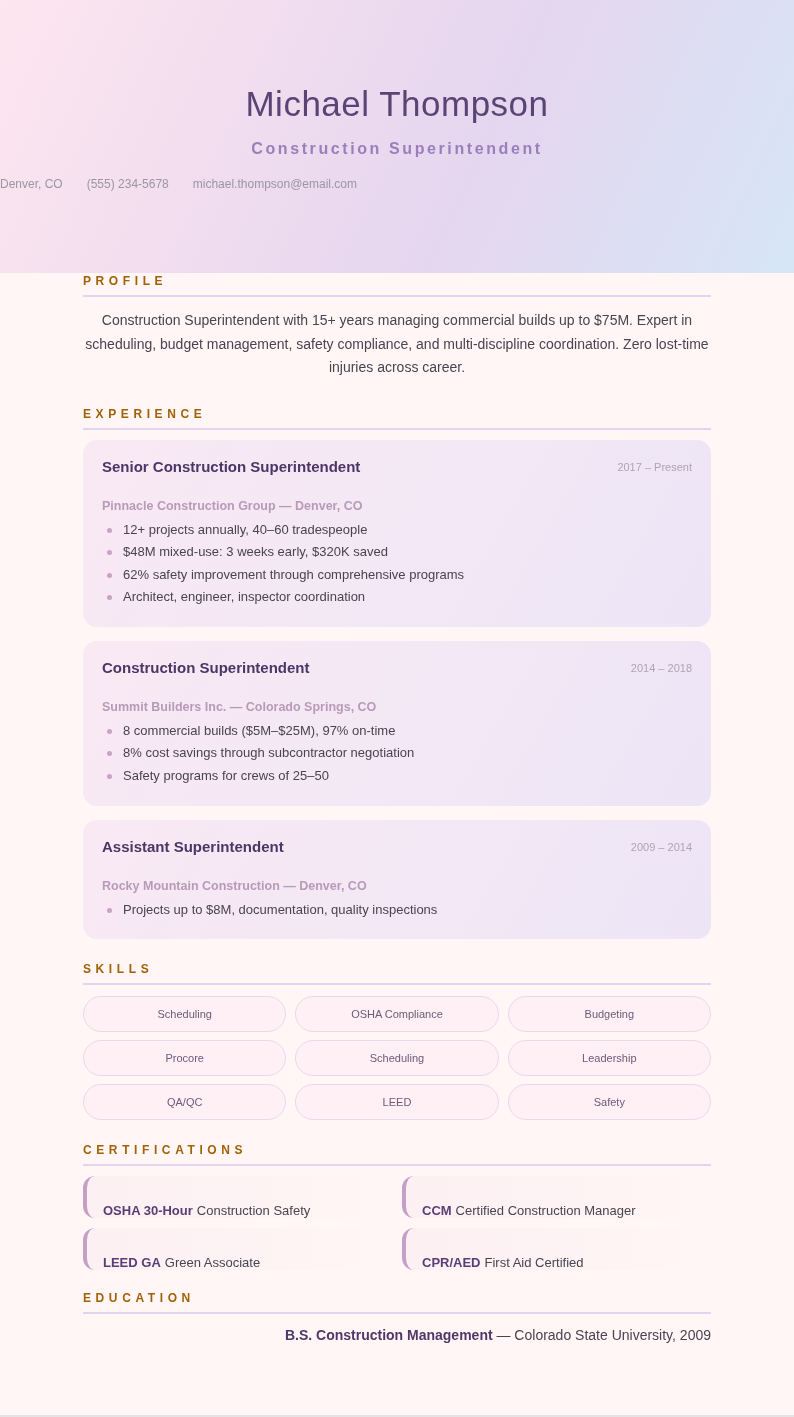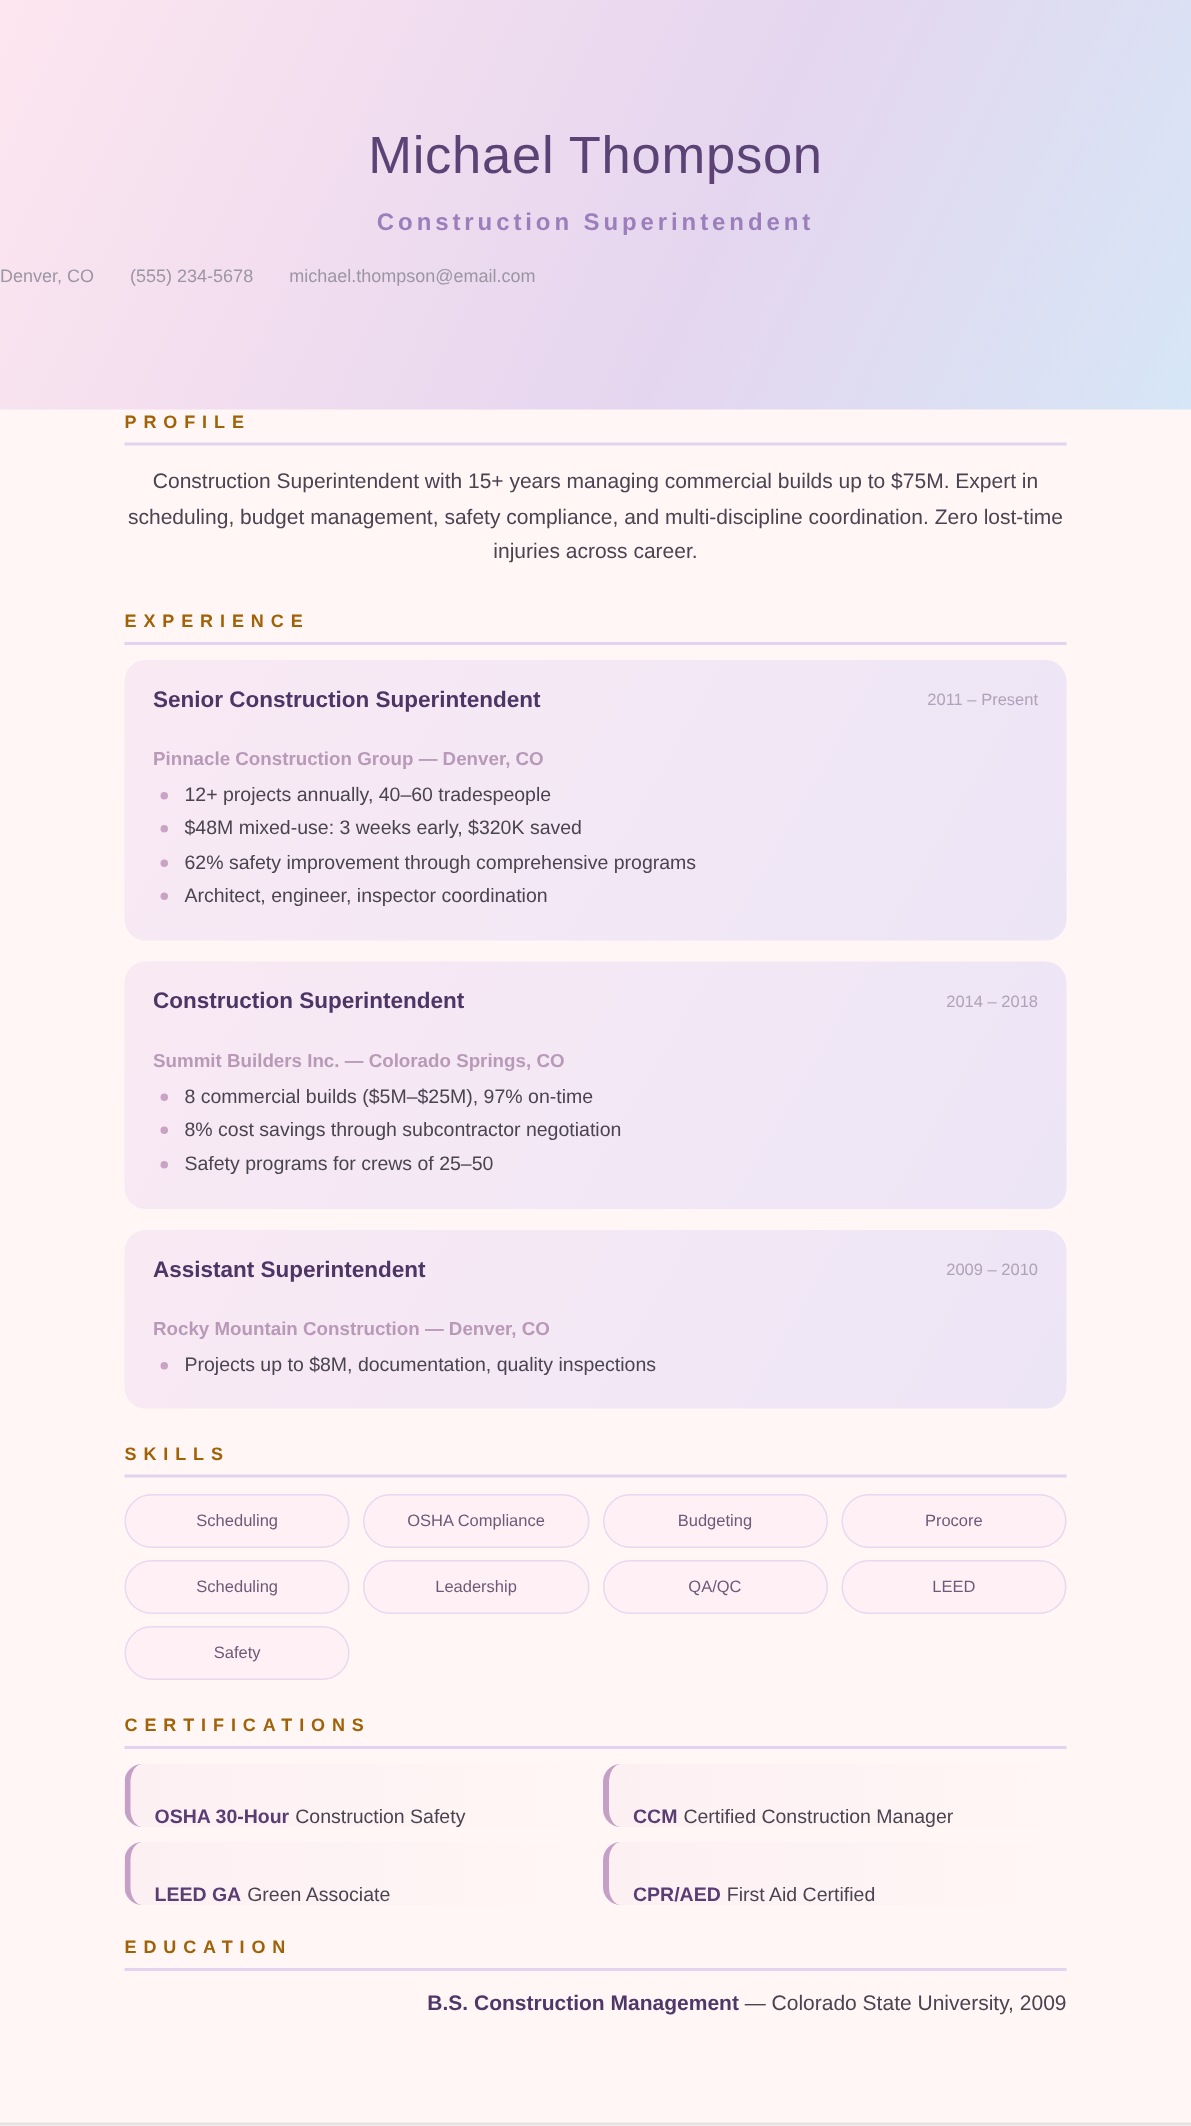"2011 – Present" div.job-date { text: 2011 -> 2017 }
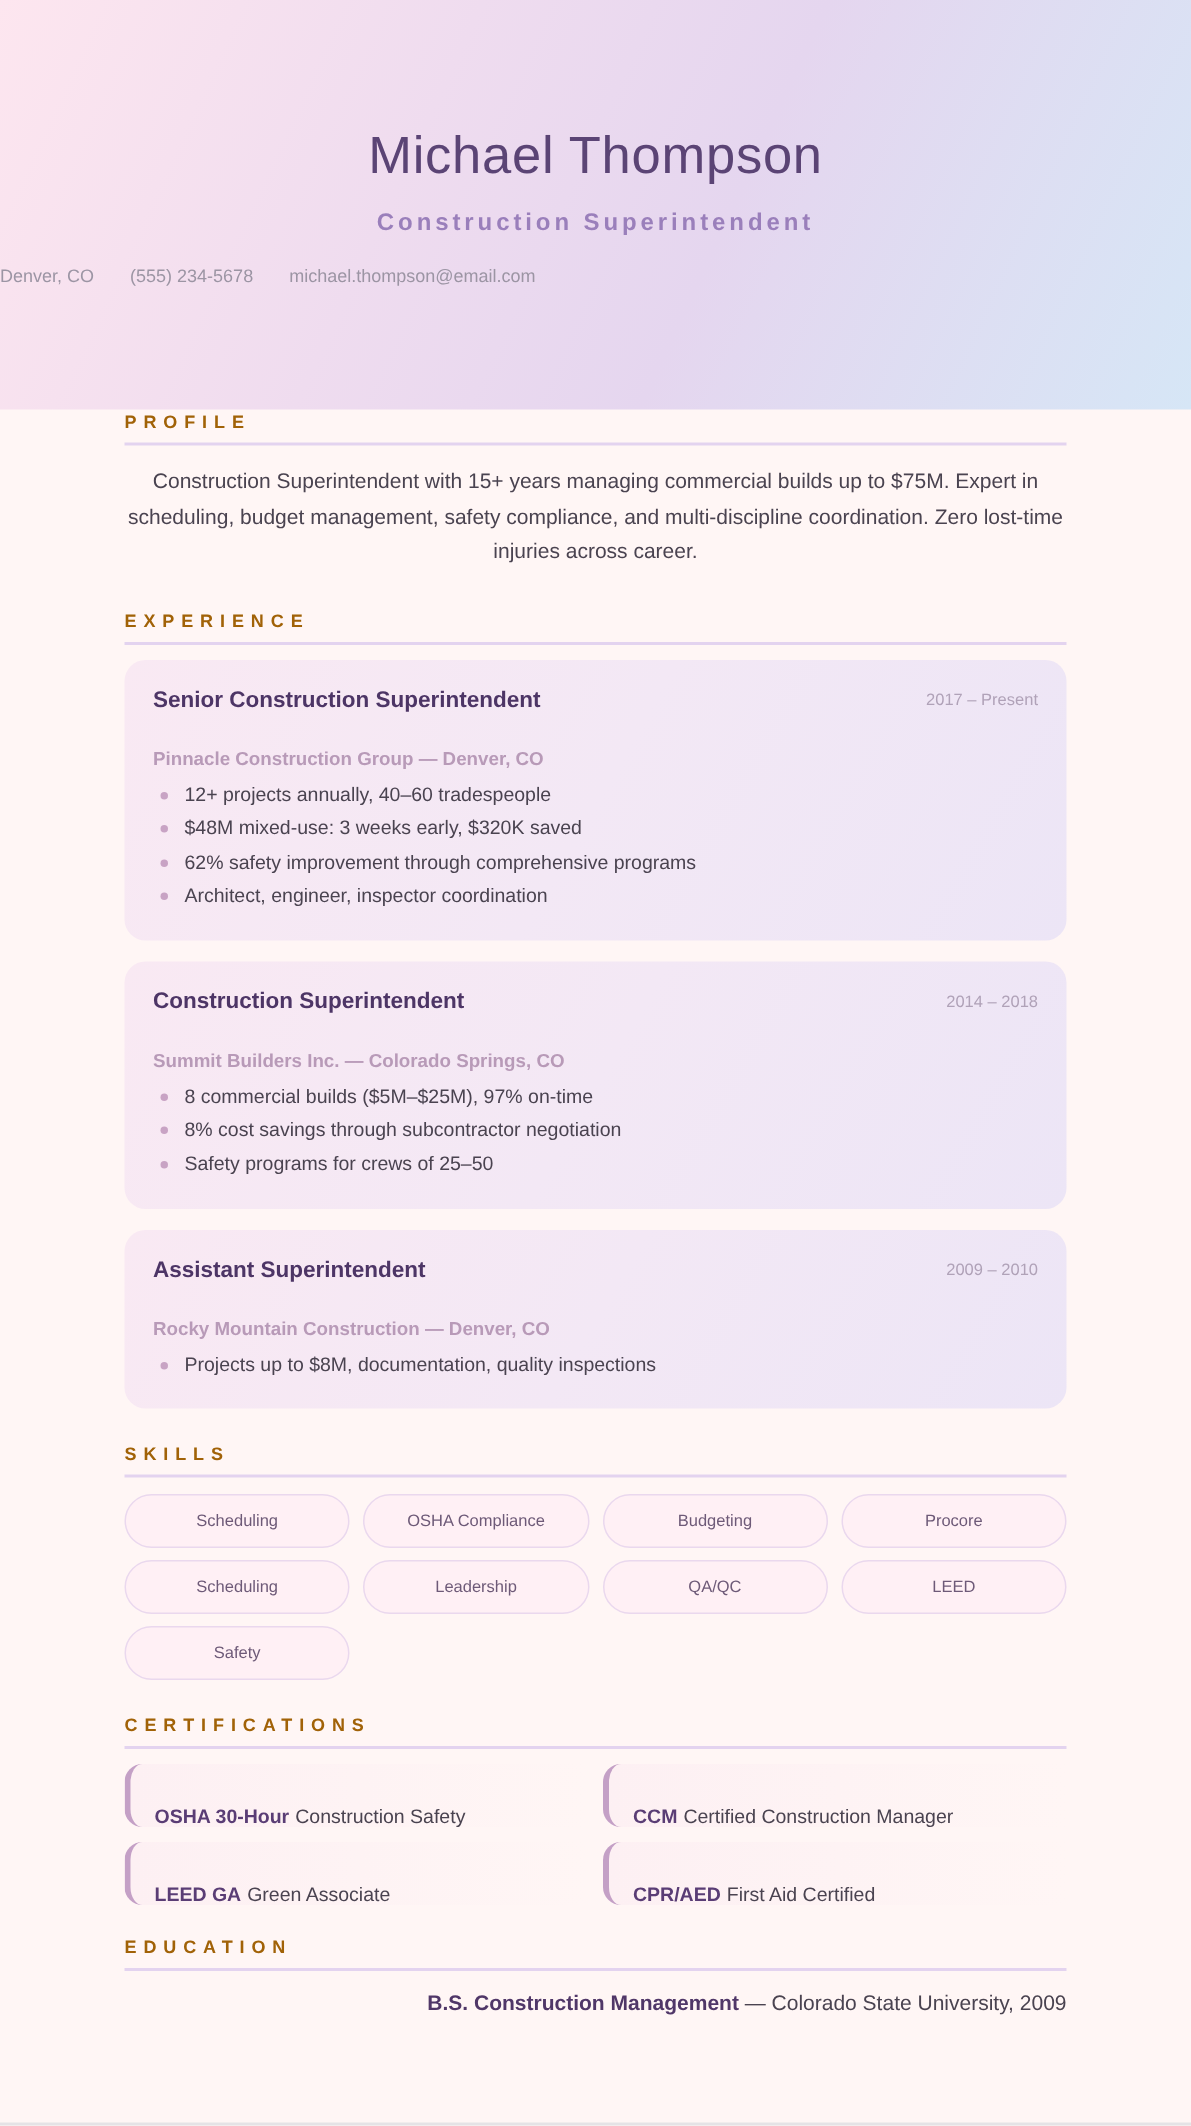"2009 – 2010" div.job-date { text: 2010 -> 2014 }
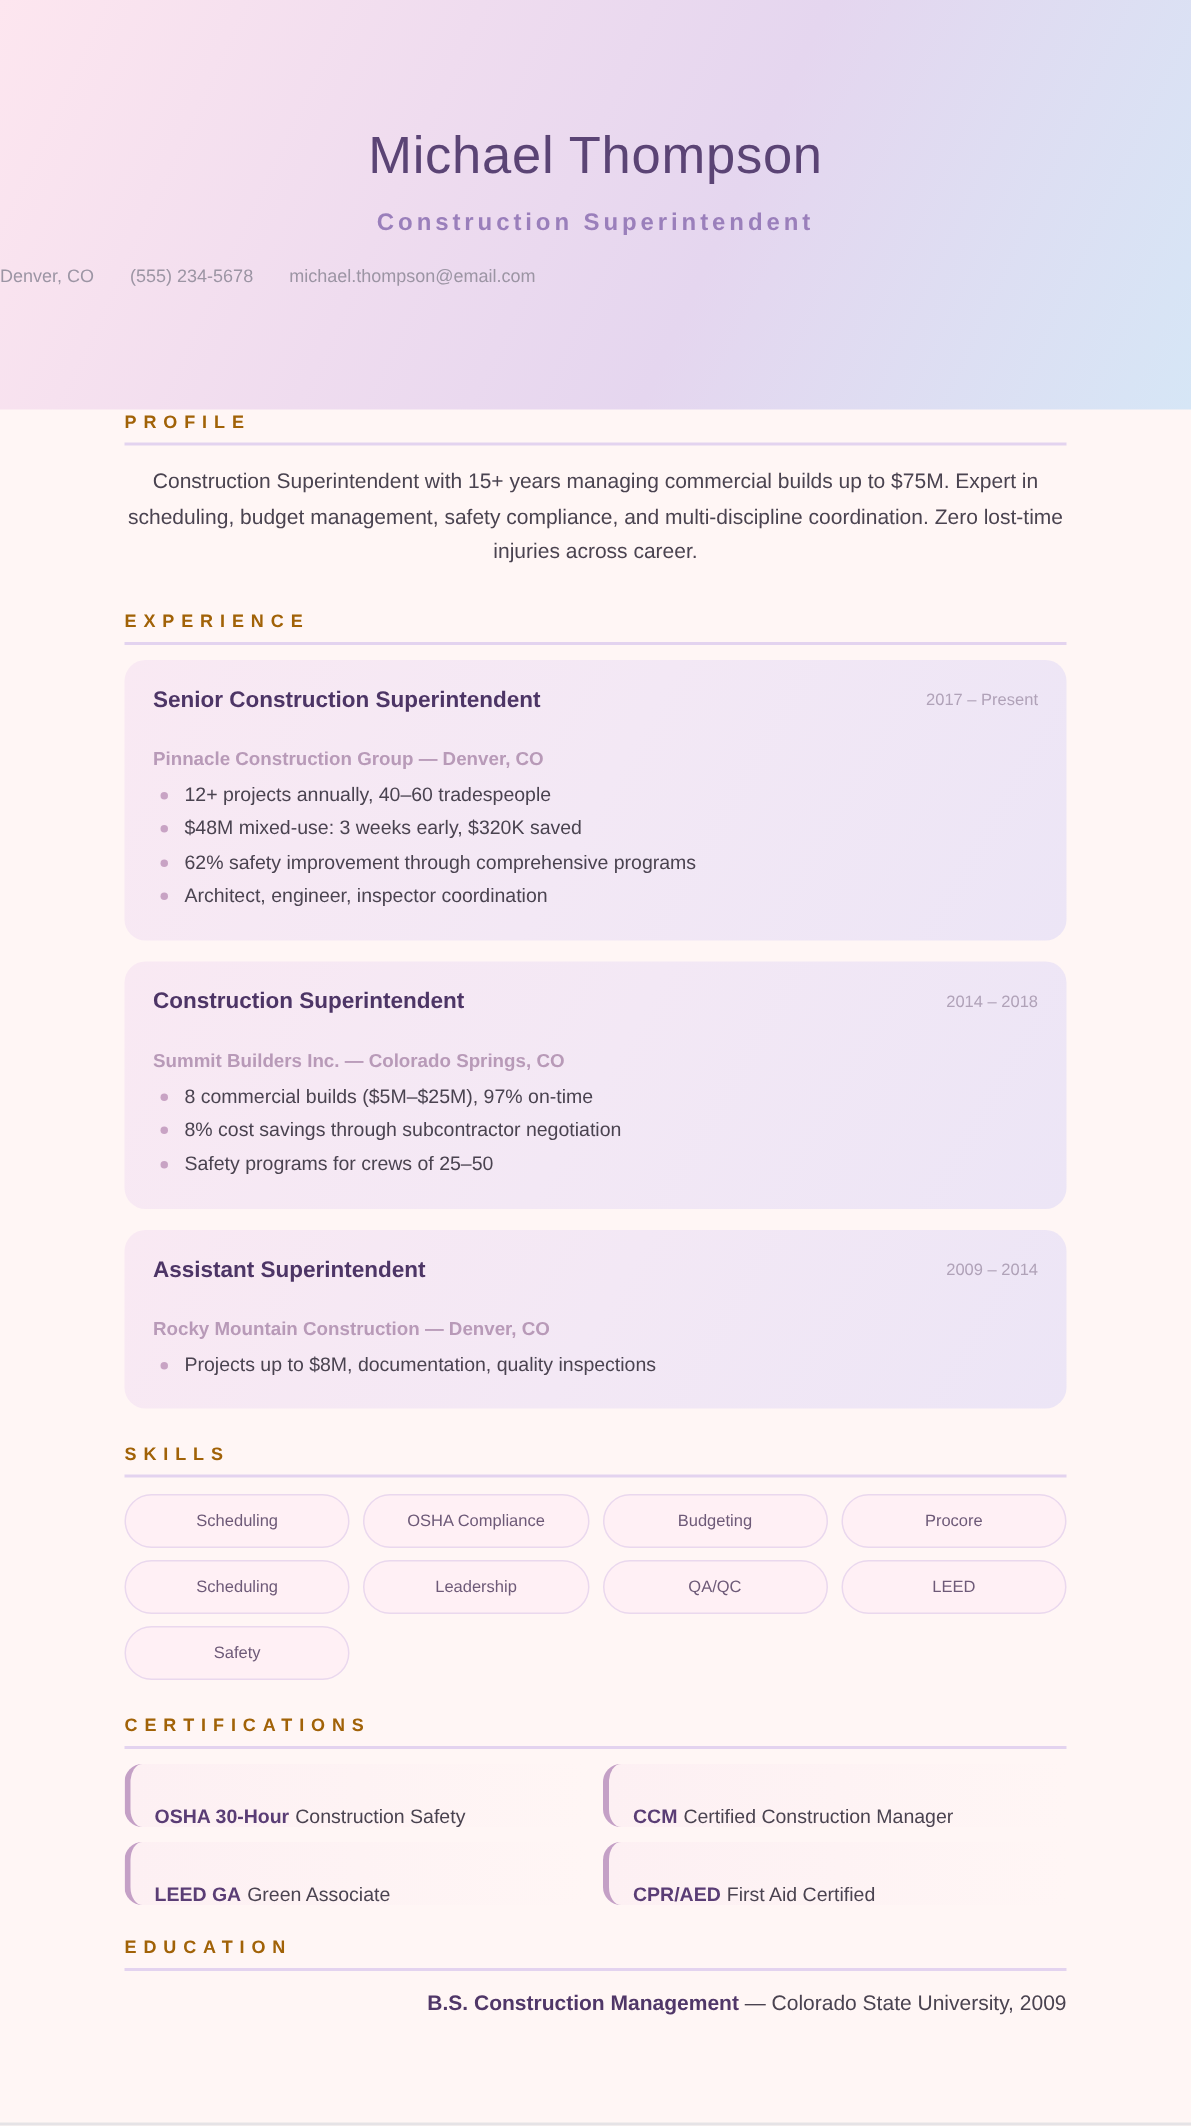"Scheduling" .skills { grid-template-columns: repeat(4, 1fr) -> repeat(3, 1fr) }
